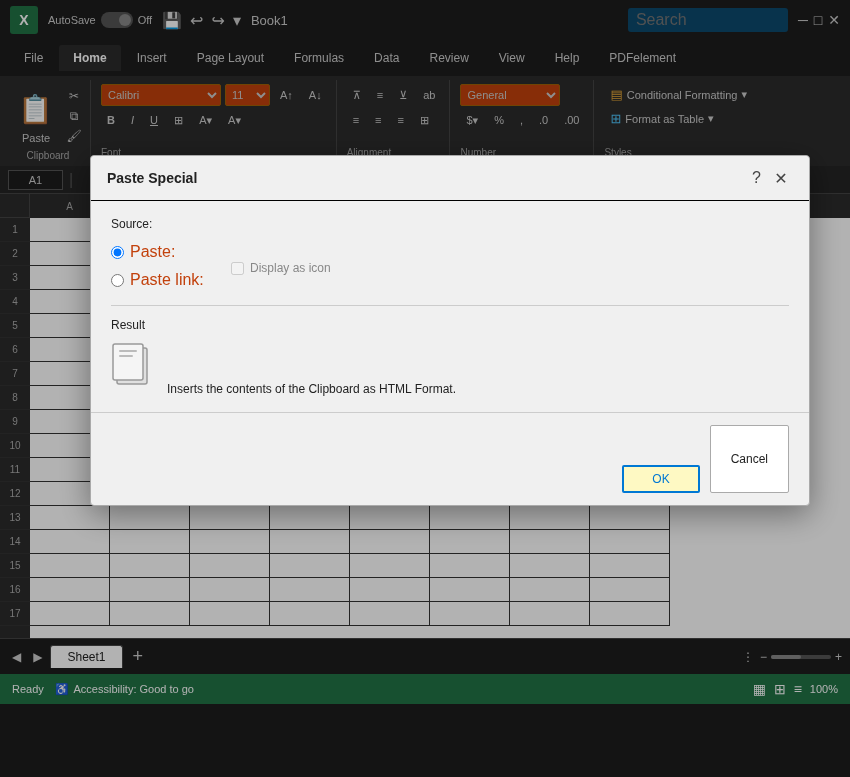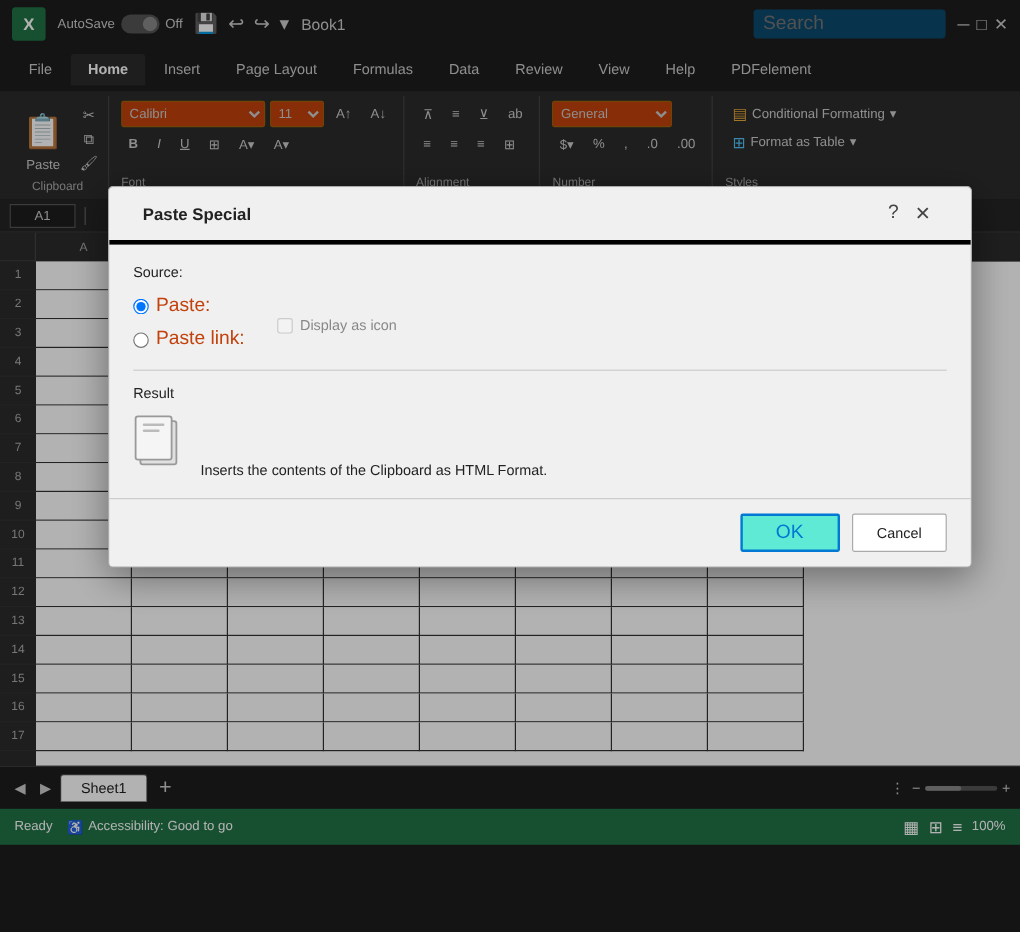"Paste Special" .dialog-titlebar { border-bottom: 4px solid #000000 -> 1px solid #000000; padding: 10px 28px -> 10px 16px }
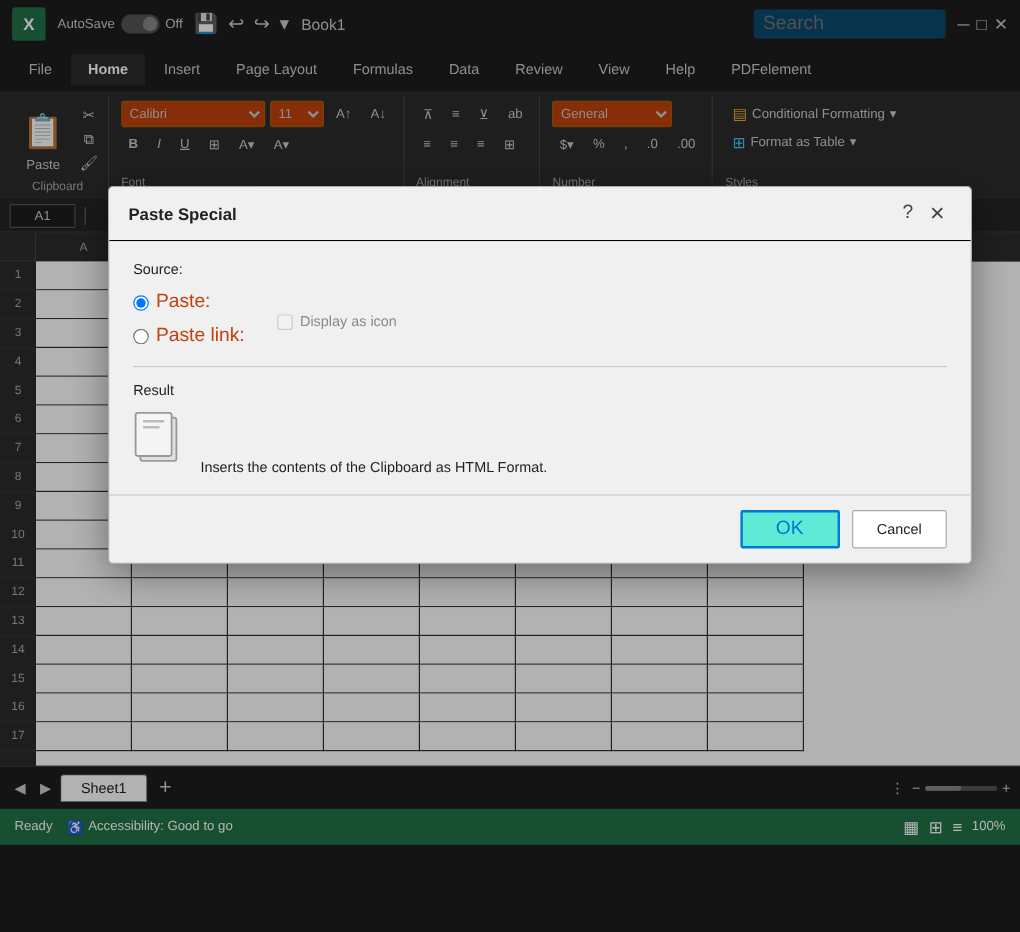"OK" .btn-ok { background: #5eead4 -> #fef9c3; font-size: 16px -> 12px; margin-top: none -> 40px }
